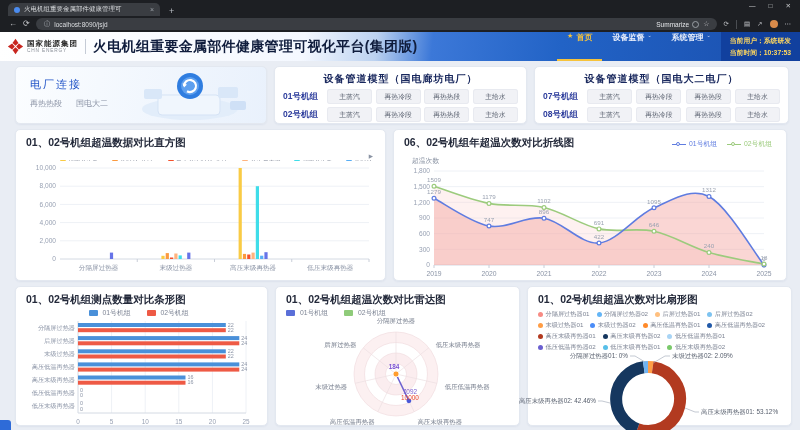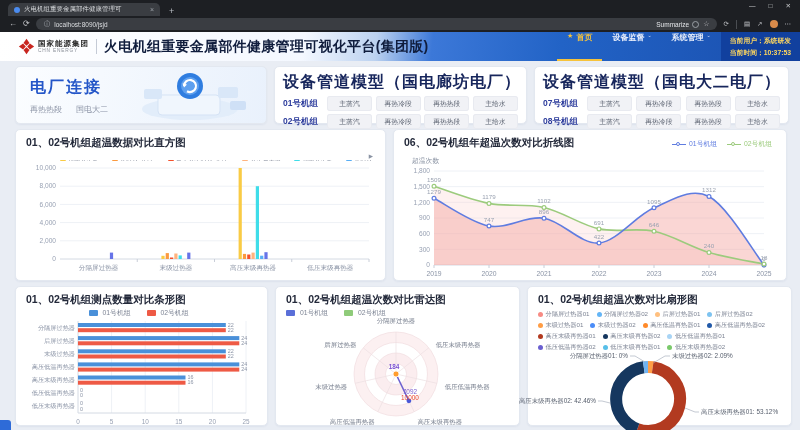"国家能源集团" .brand { padding-left: 18px -> 7px }
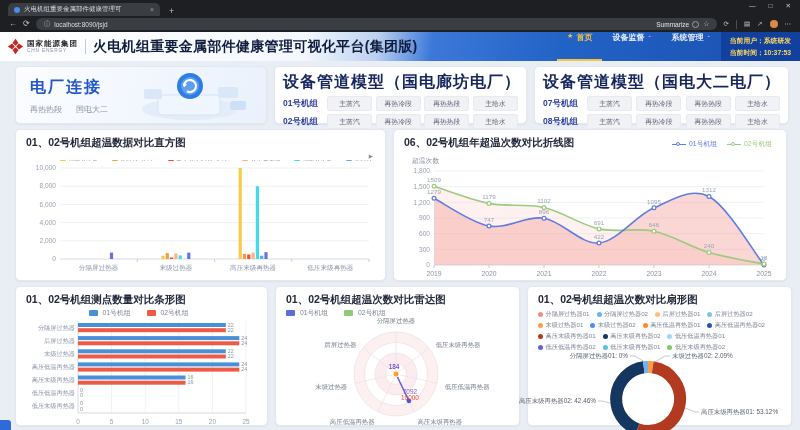"电厂连接" .plantname { font-size: 16px -> 11px; font-weight: bold -> normal }
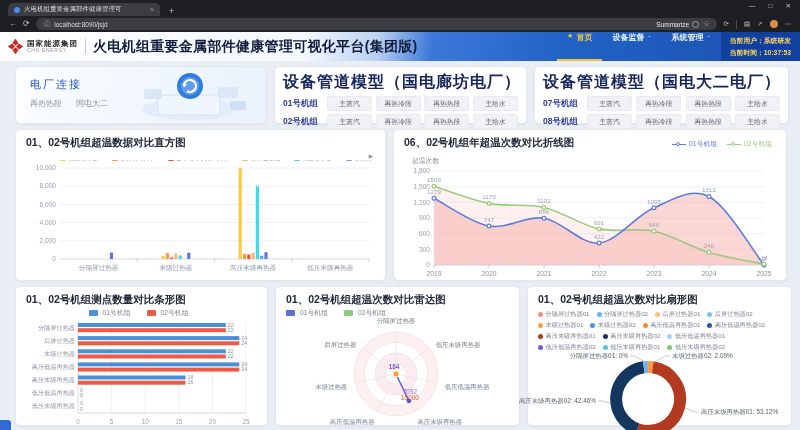"设备管道模型（国电廊坊电厂）" .mtitle { font-size: 16px -> 10px }
